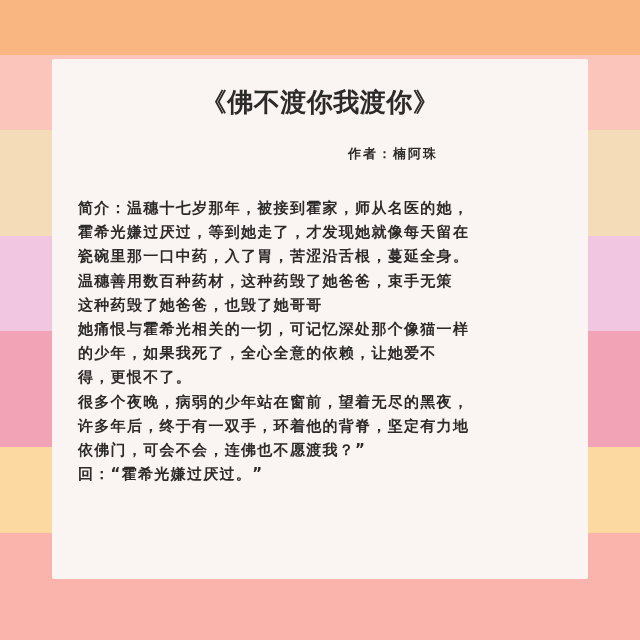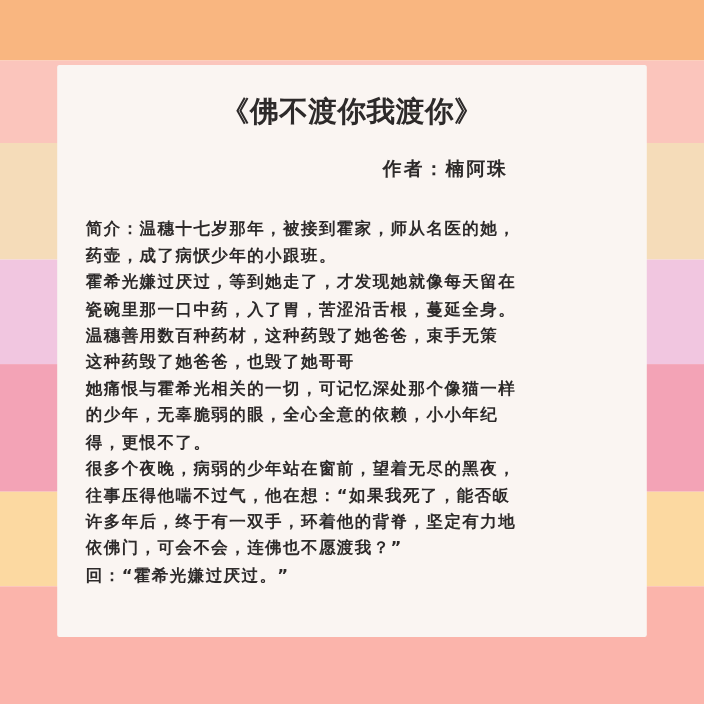"作者：楠阿珠" .author { font-size: 17px -> 13px }
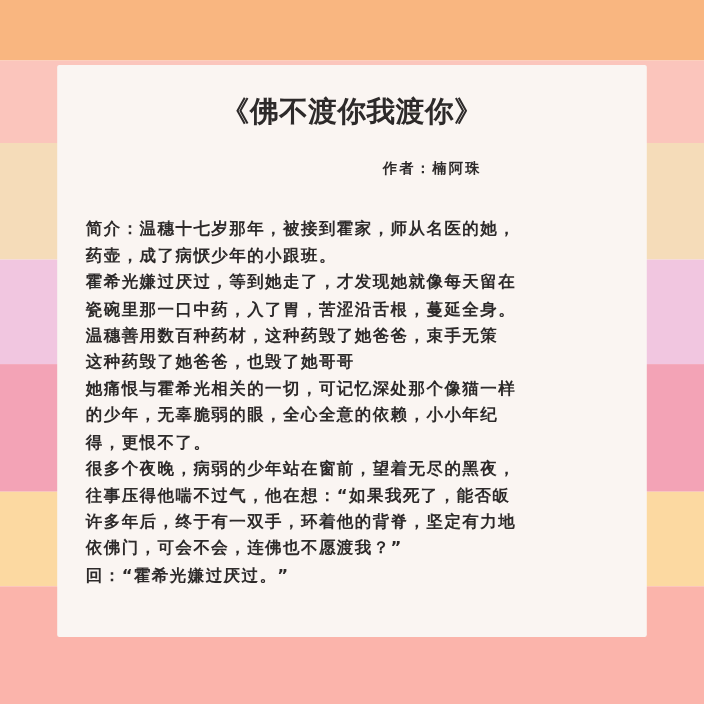"药壶，成了病恹少年的小跟班。" div.line { html: <div>药壶，成了病恹少年的小跟班。</div> -> none }
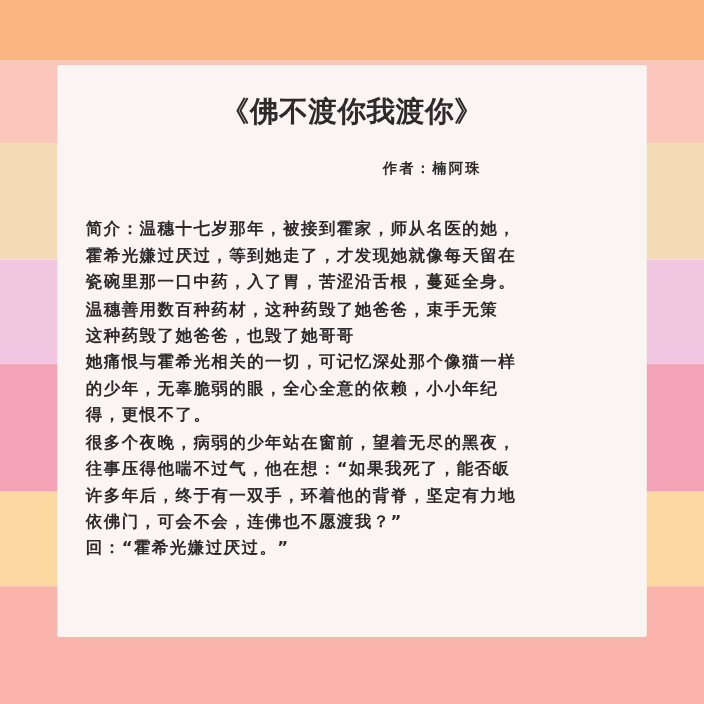"的少年，无辜脆弱的眼，全心全意的依赖，小小年纪" div.line { text: 无辜脆弱的眼，全心全意的依赖，小小年纪 -> 如果我死了，全心全意的依赖，让她爱不 }
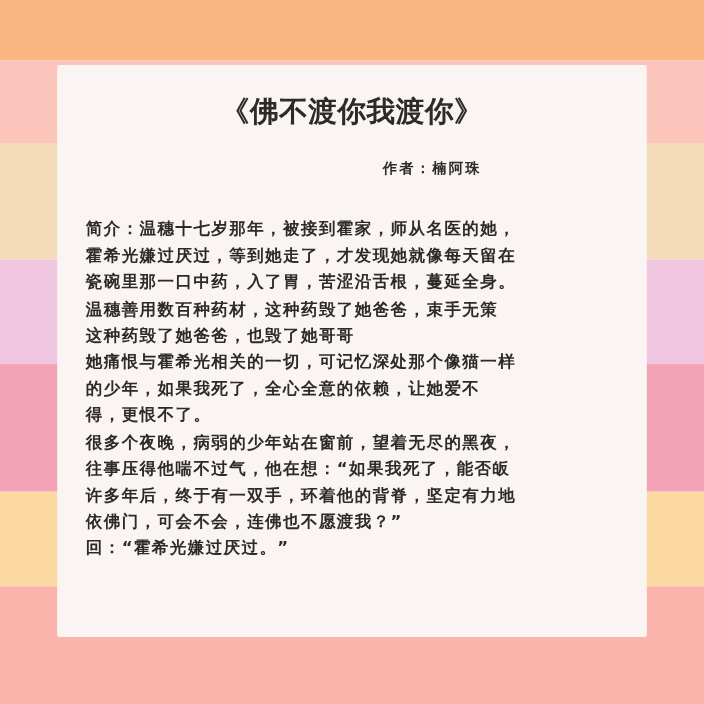"往事压得他喘不过气，他在想：“如果我死了，能否皈" div.line { html: <div>往事压得他喘不过气，他在想：“如果我死了，能否皈</div> -> none }
